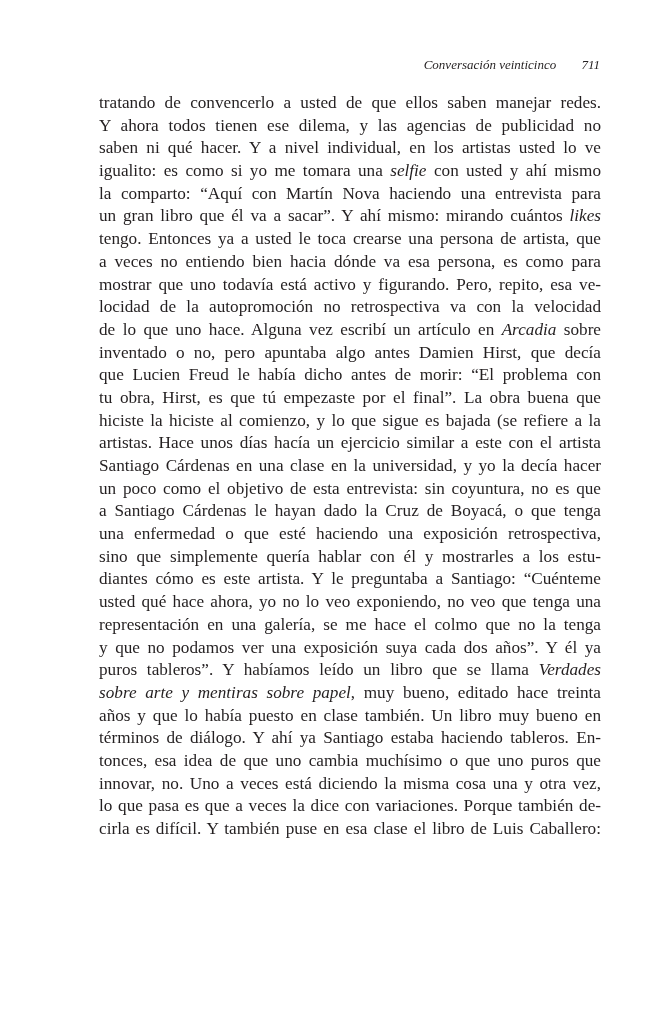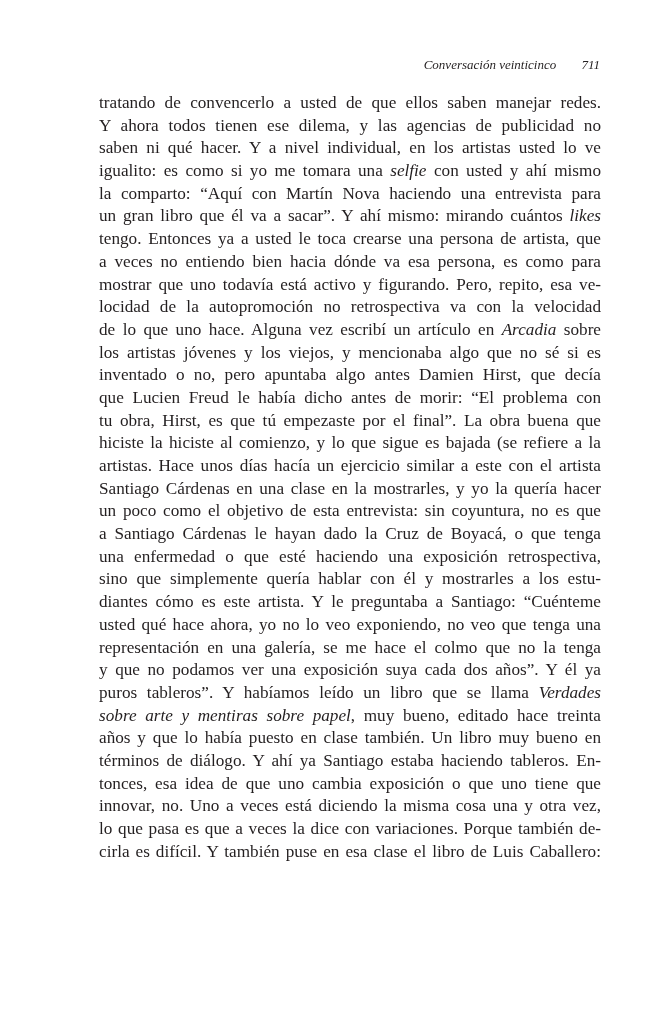"los artistas jóvenes y los" span.line { html: <span><span>los artistas jóvenes y los viejos, y mencionaba algo que no sé si es</span></span> -> none }
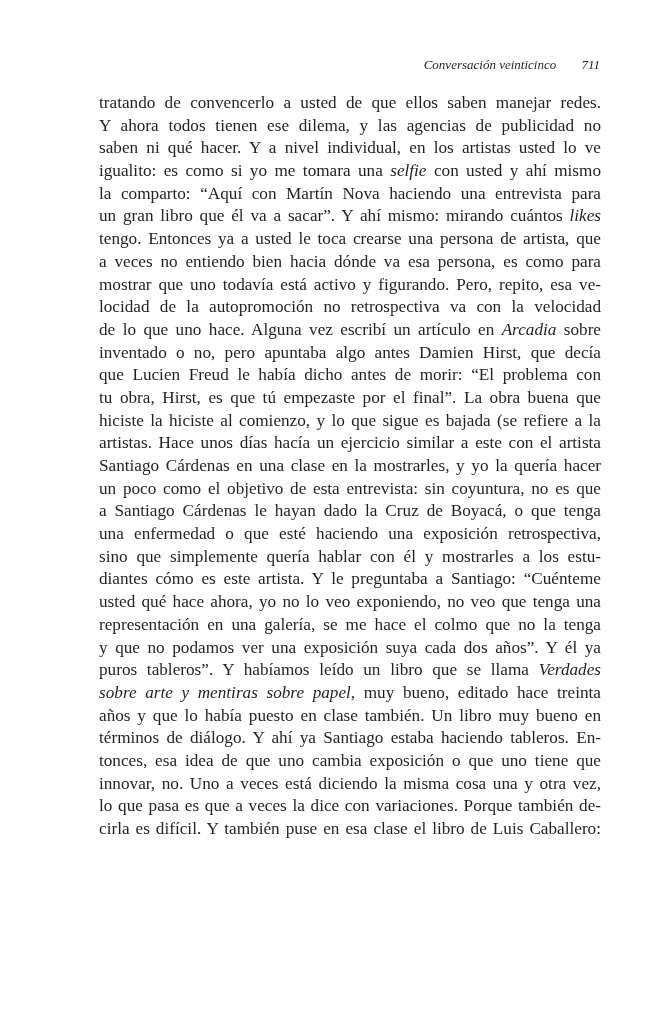"Santiago Cárdenas en una clase" span { text: mostrarles, y yo la quería -> universidad, y yo la decía }
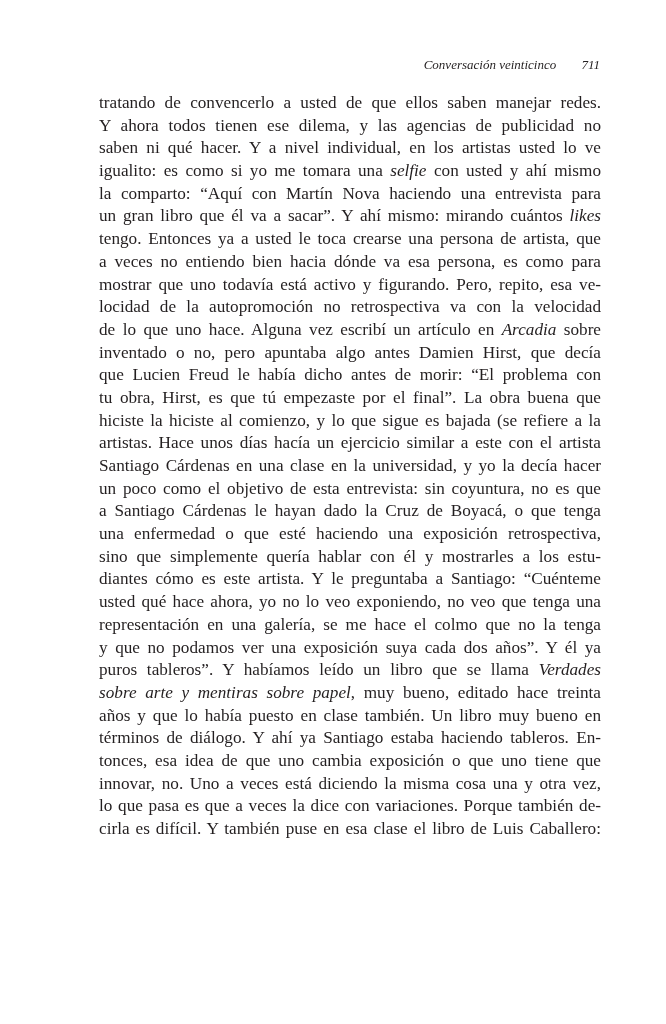"tonces, esa idea de que" span { text: exposición o que uno tiene -> muchísimo o que uno puros }
